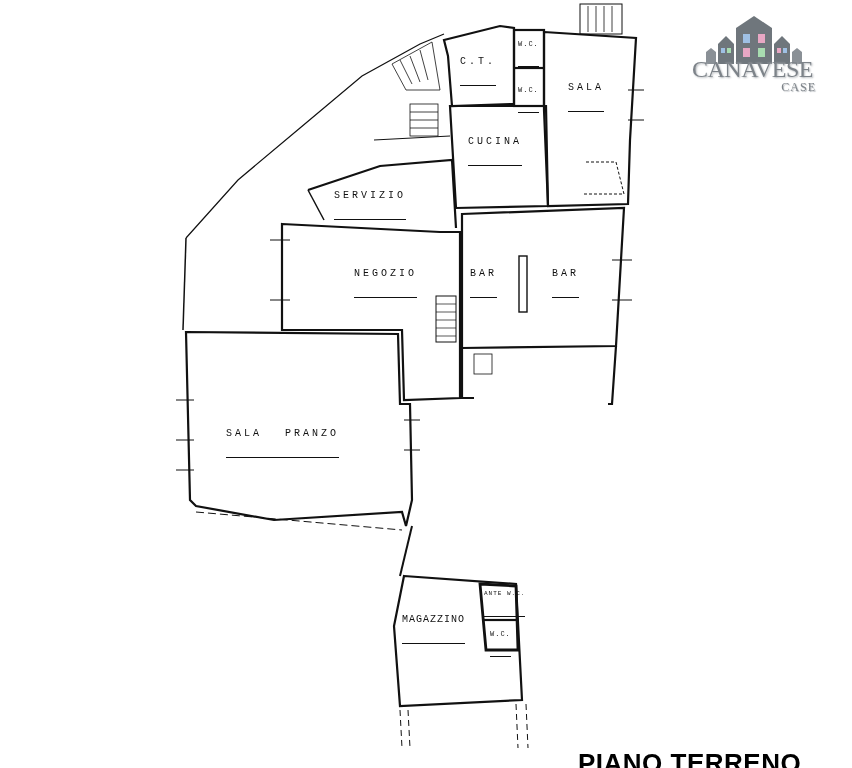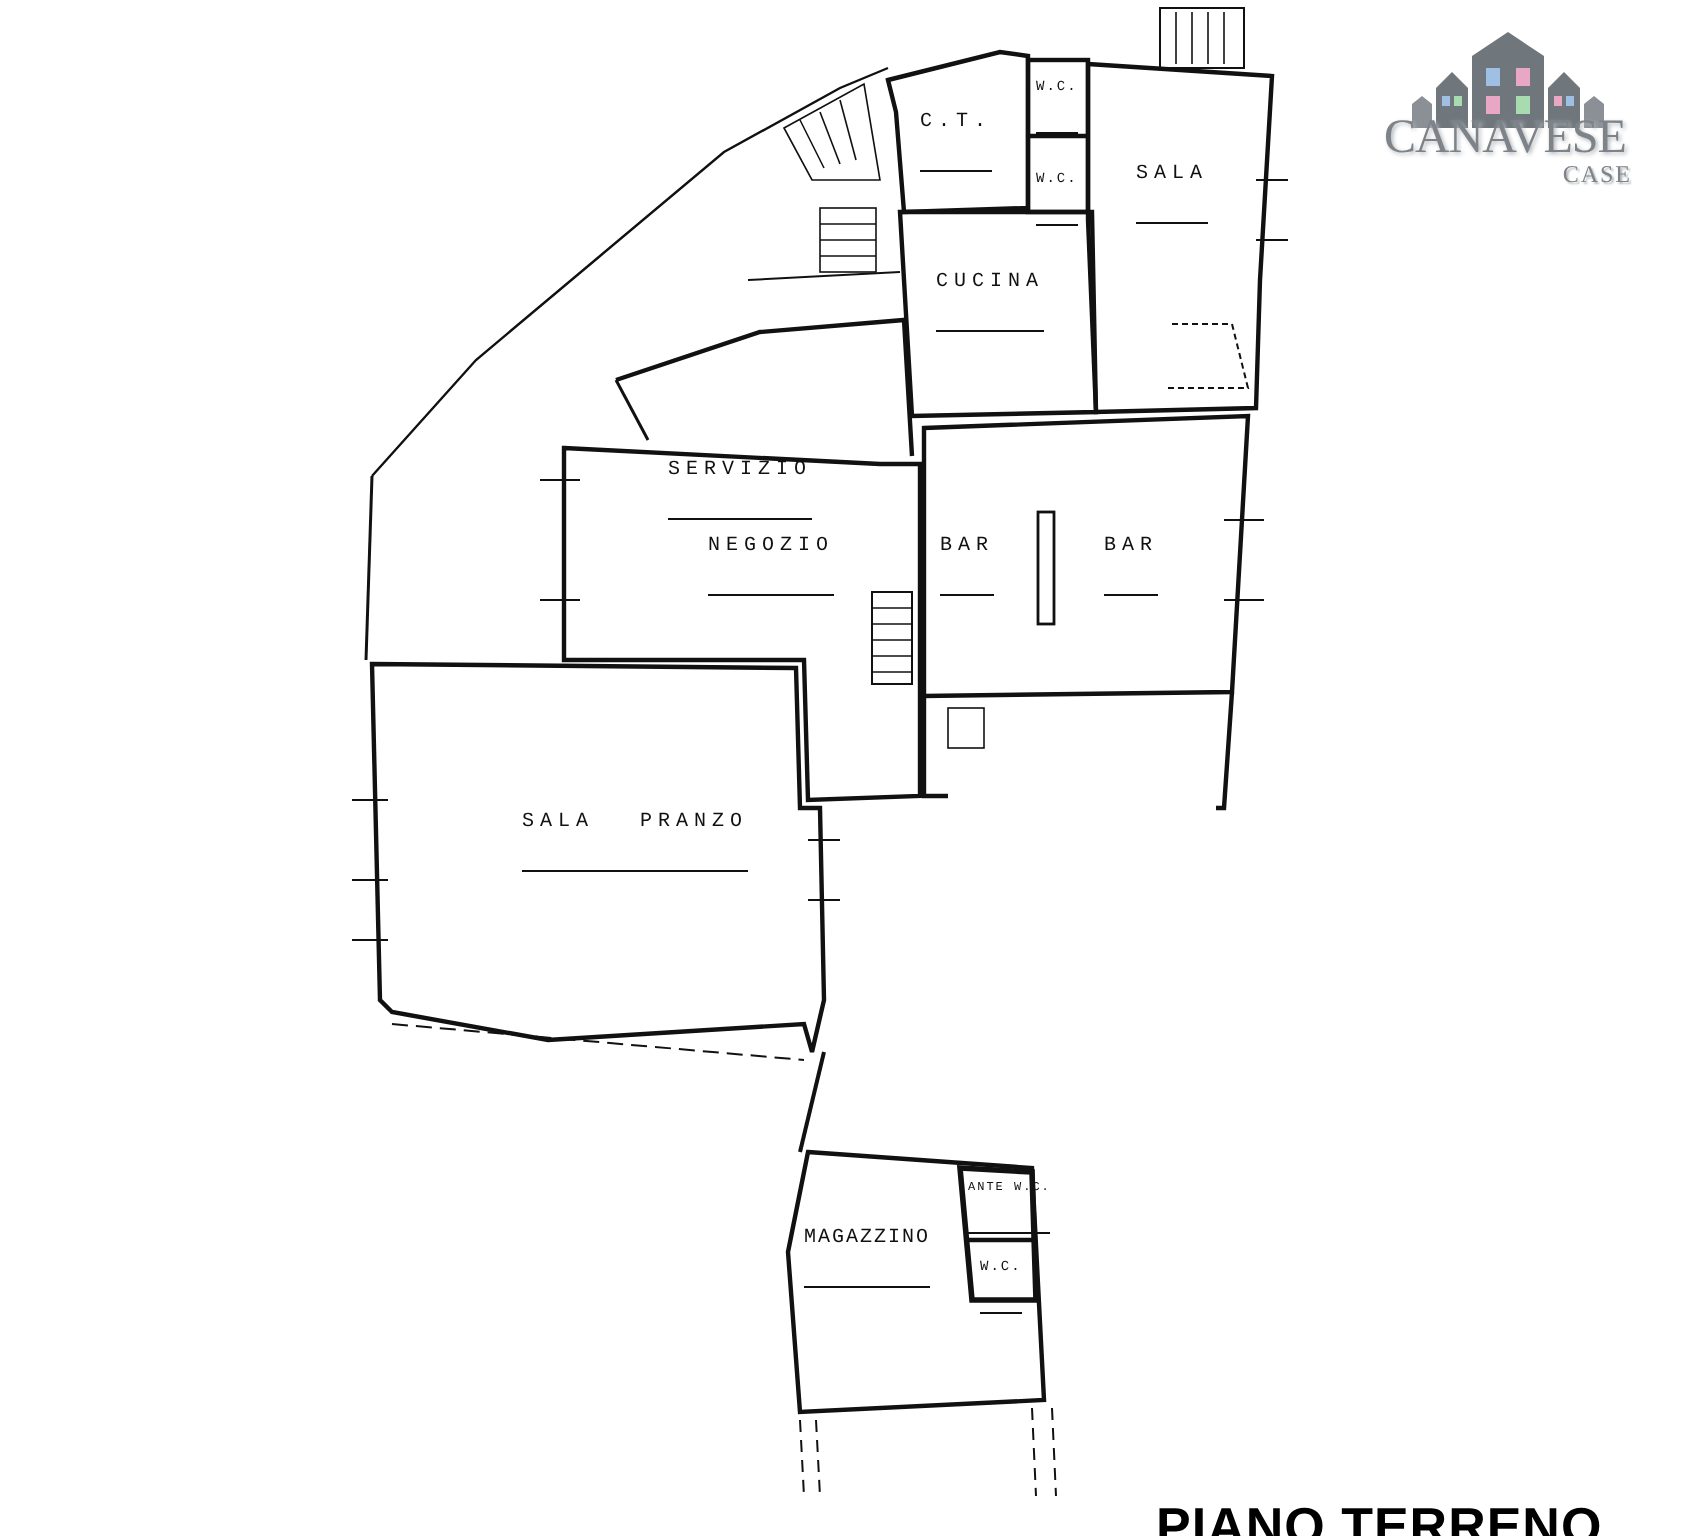"SERVIZIO" div.room-label { margin-top: 40px -> none }
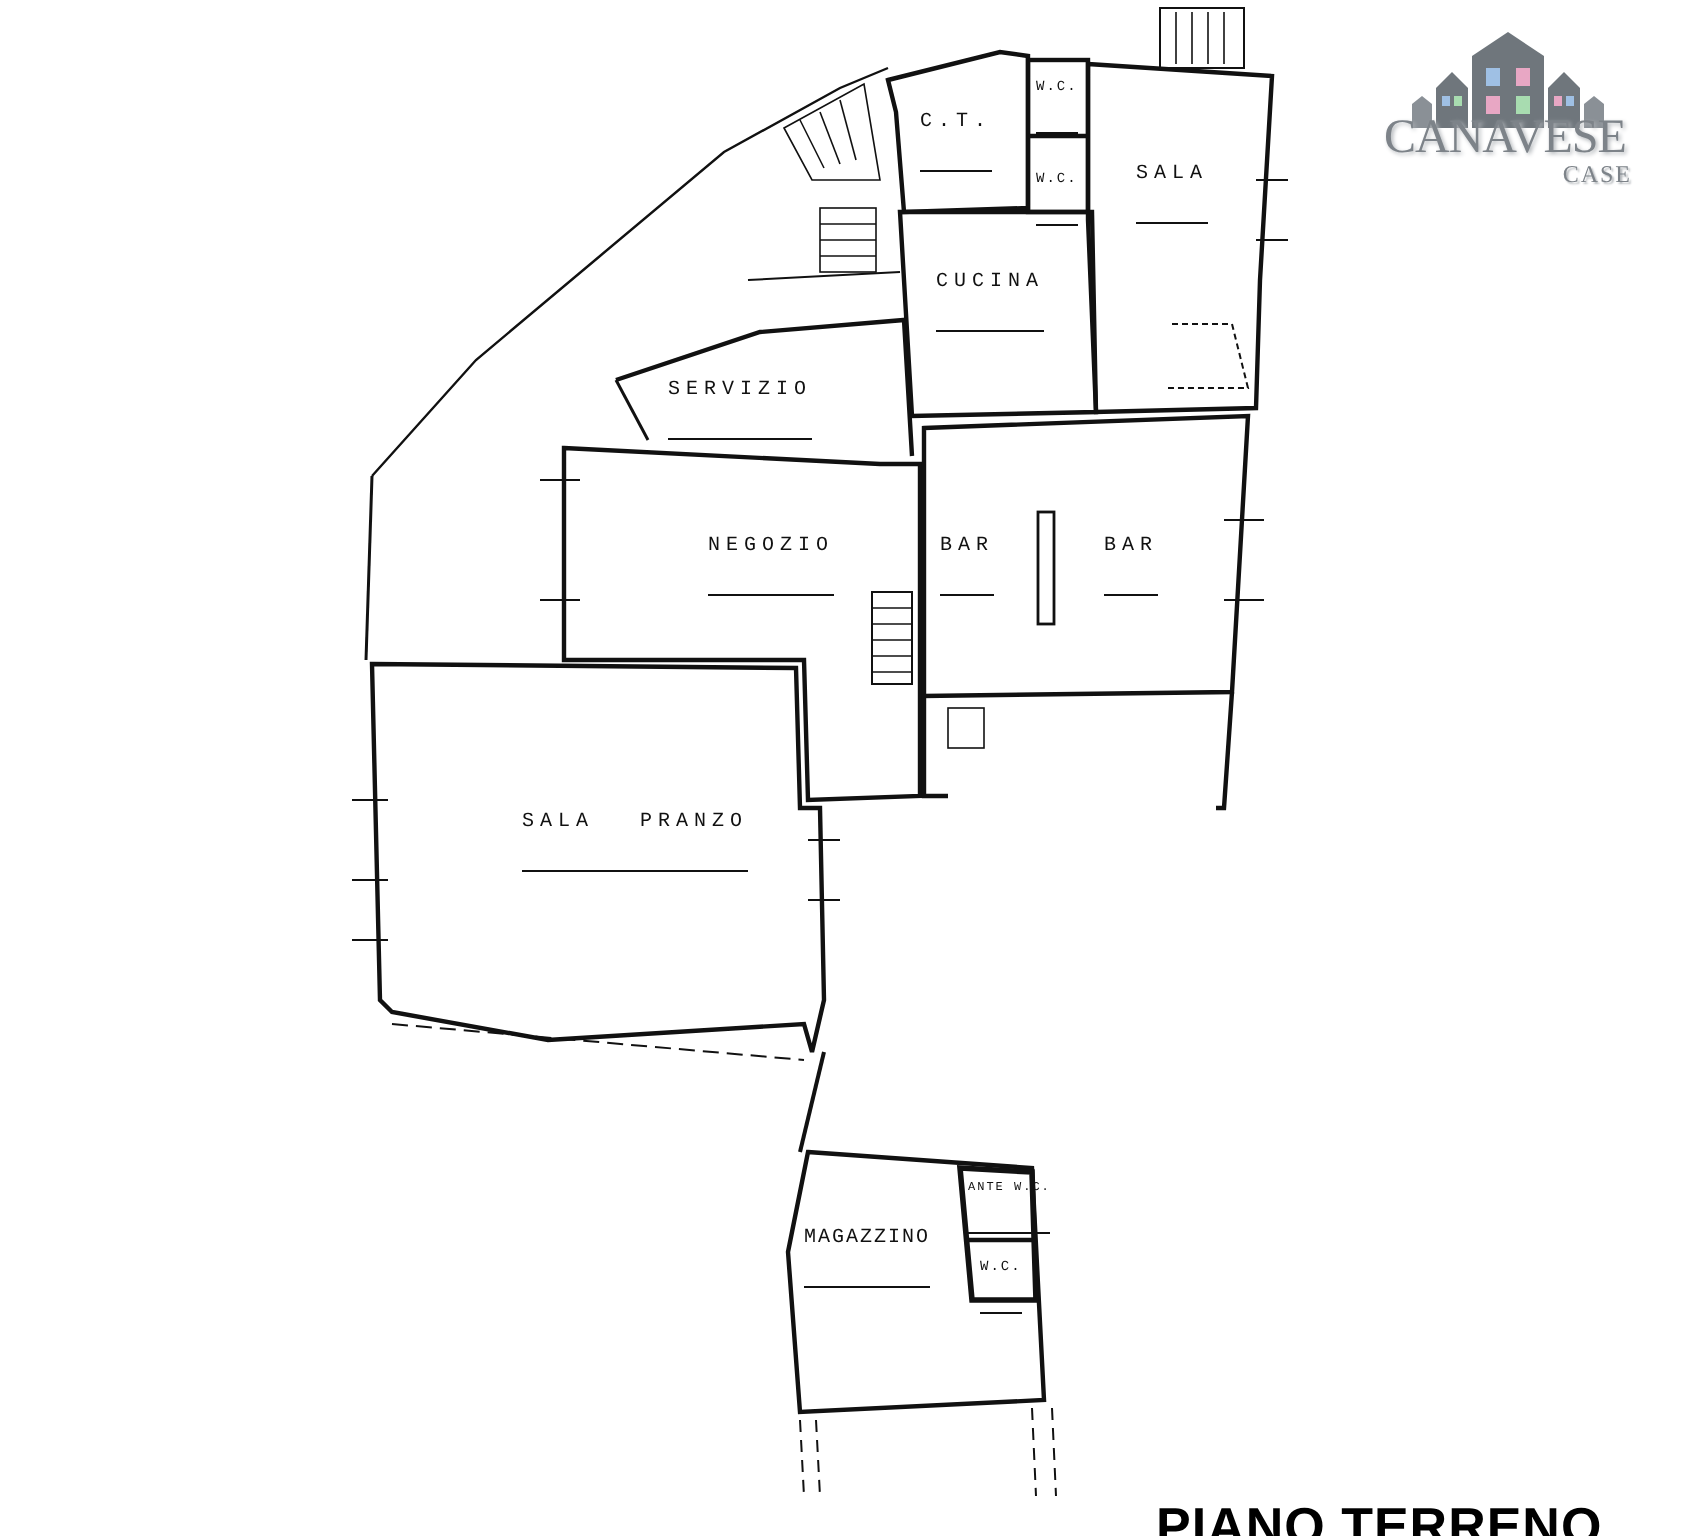"SALA PRANZO" div.room-label { margin-left: 35px -> none; top: 406px -> 428px }
